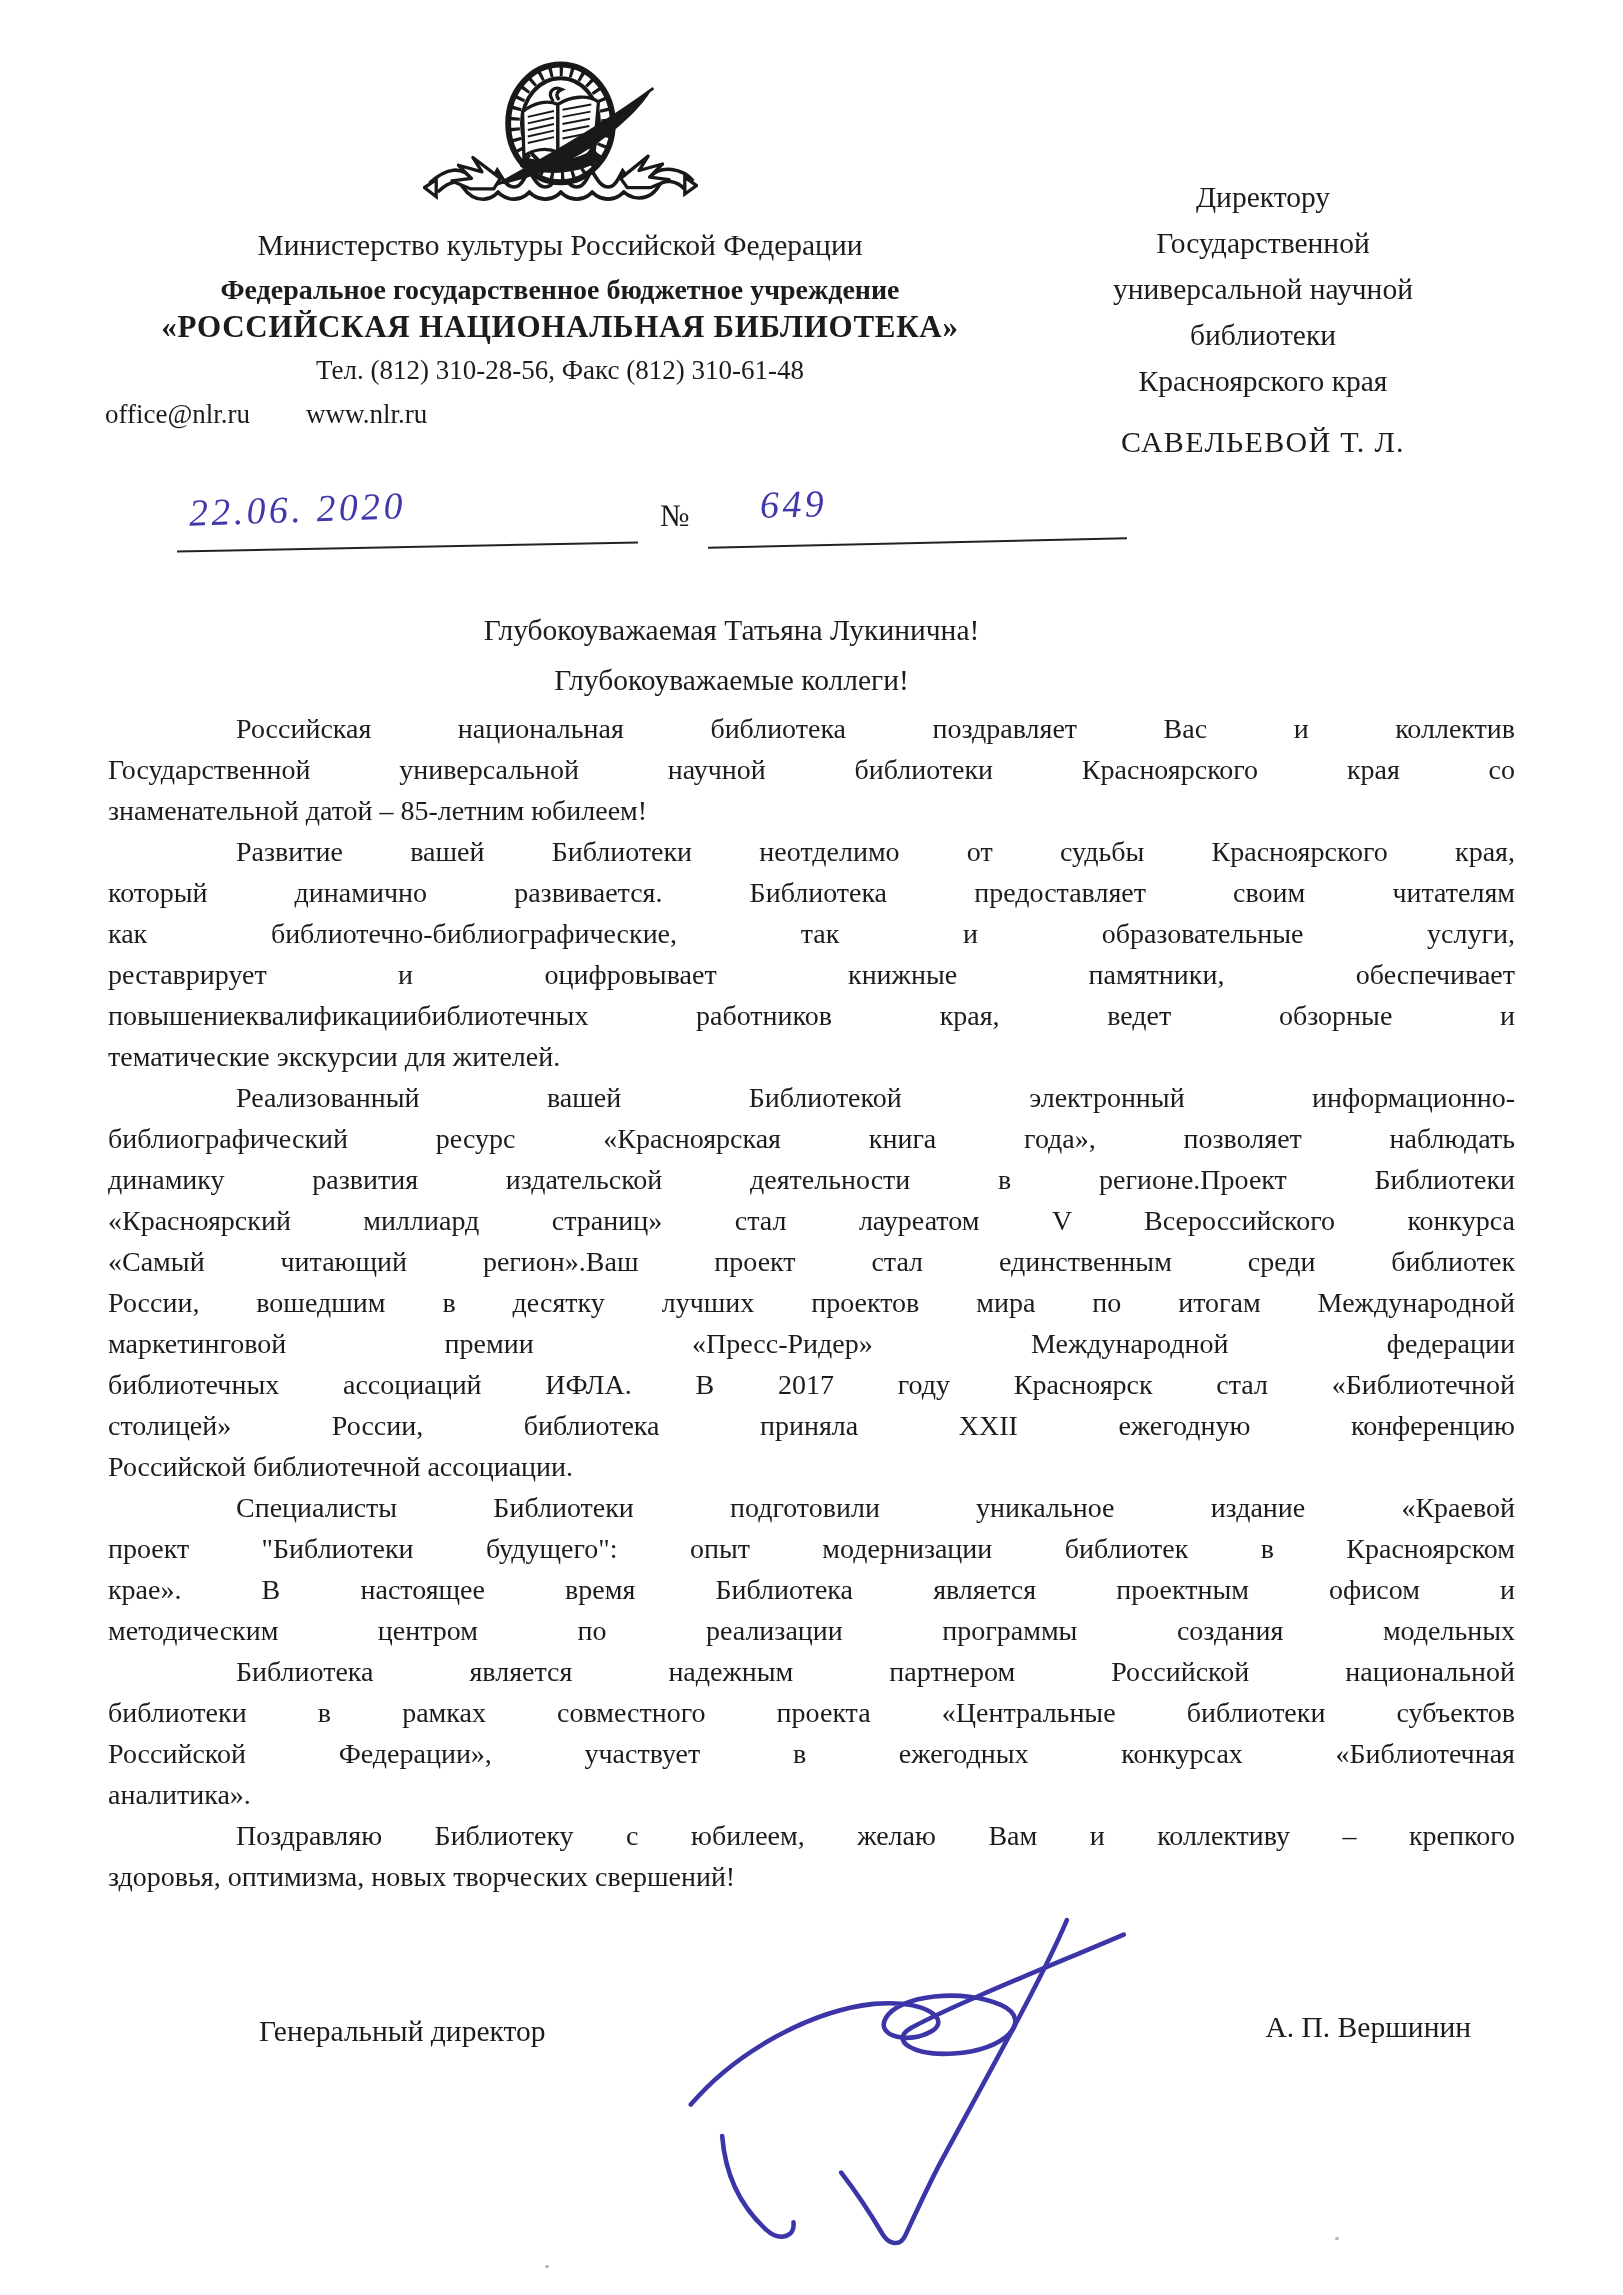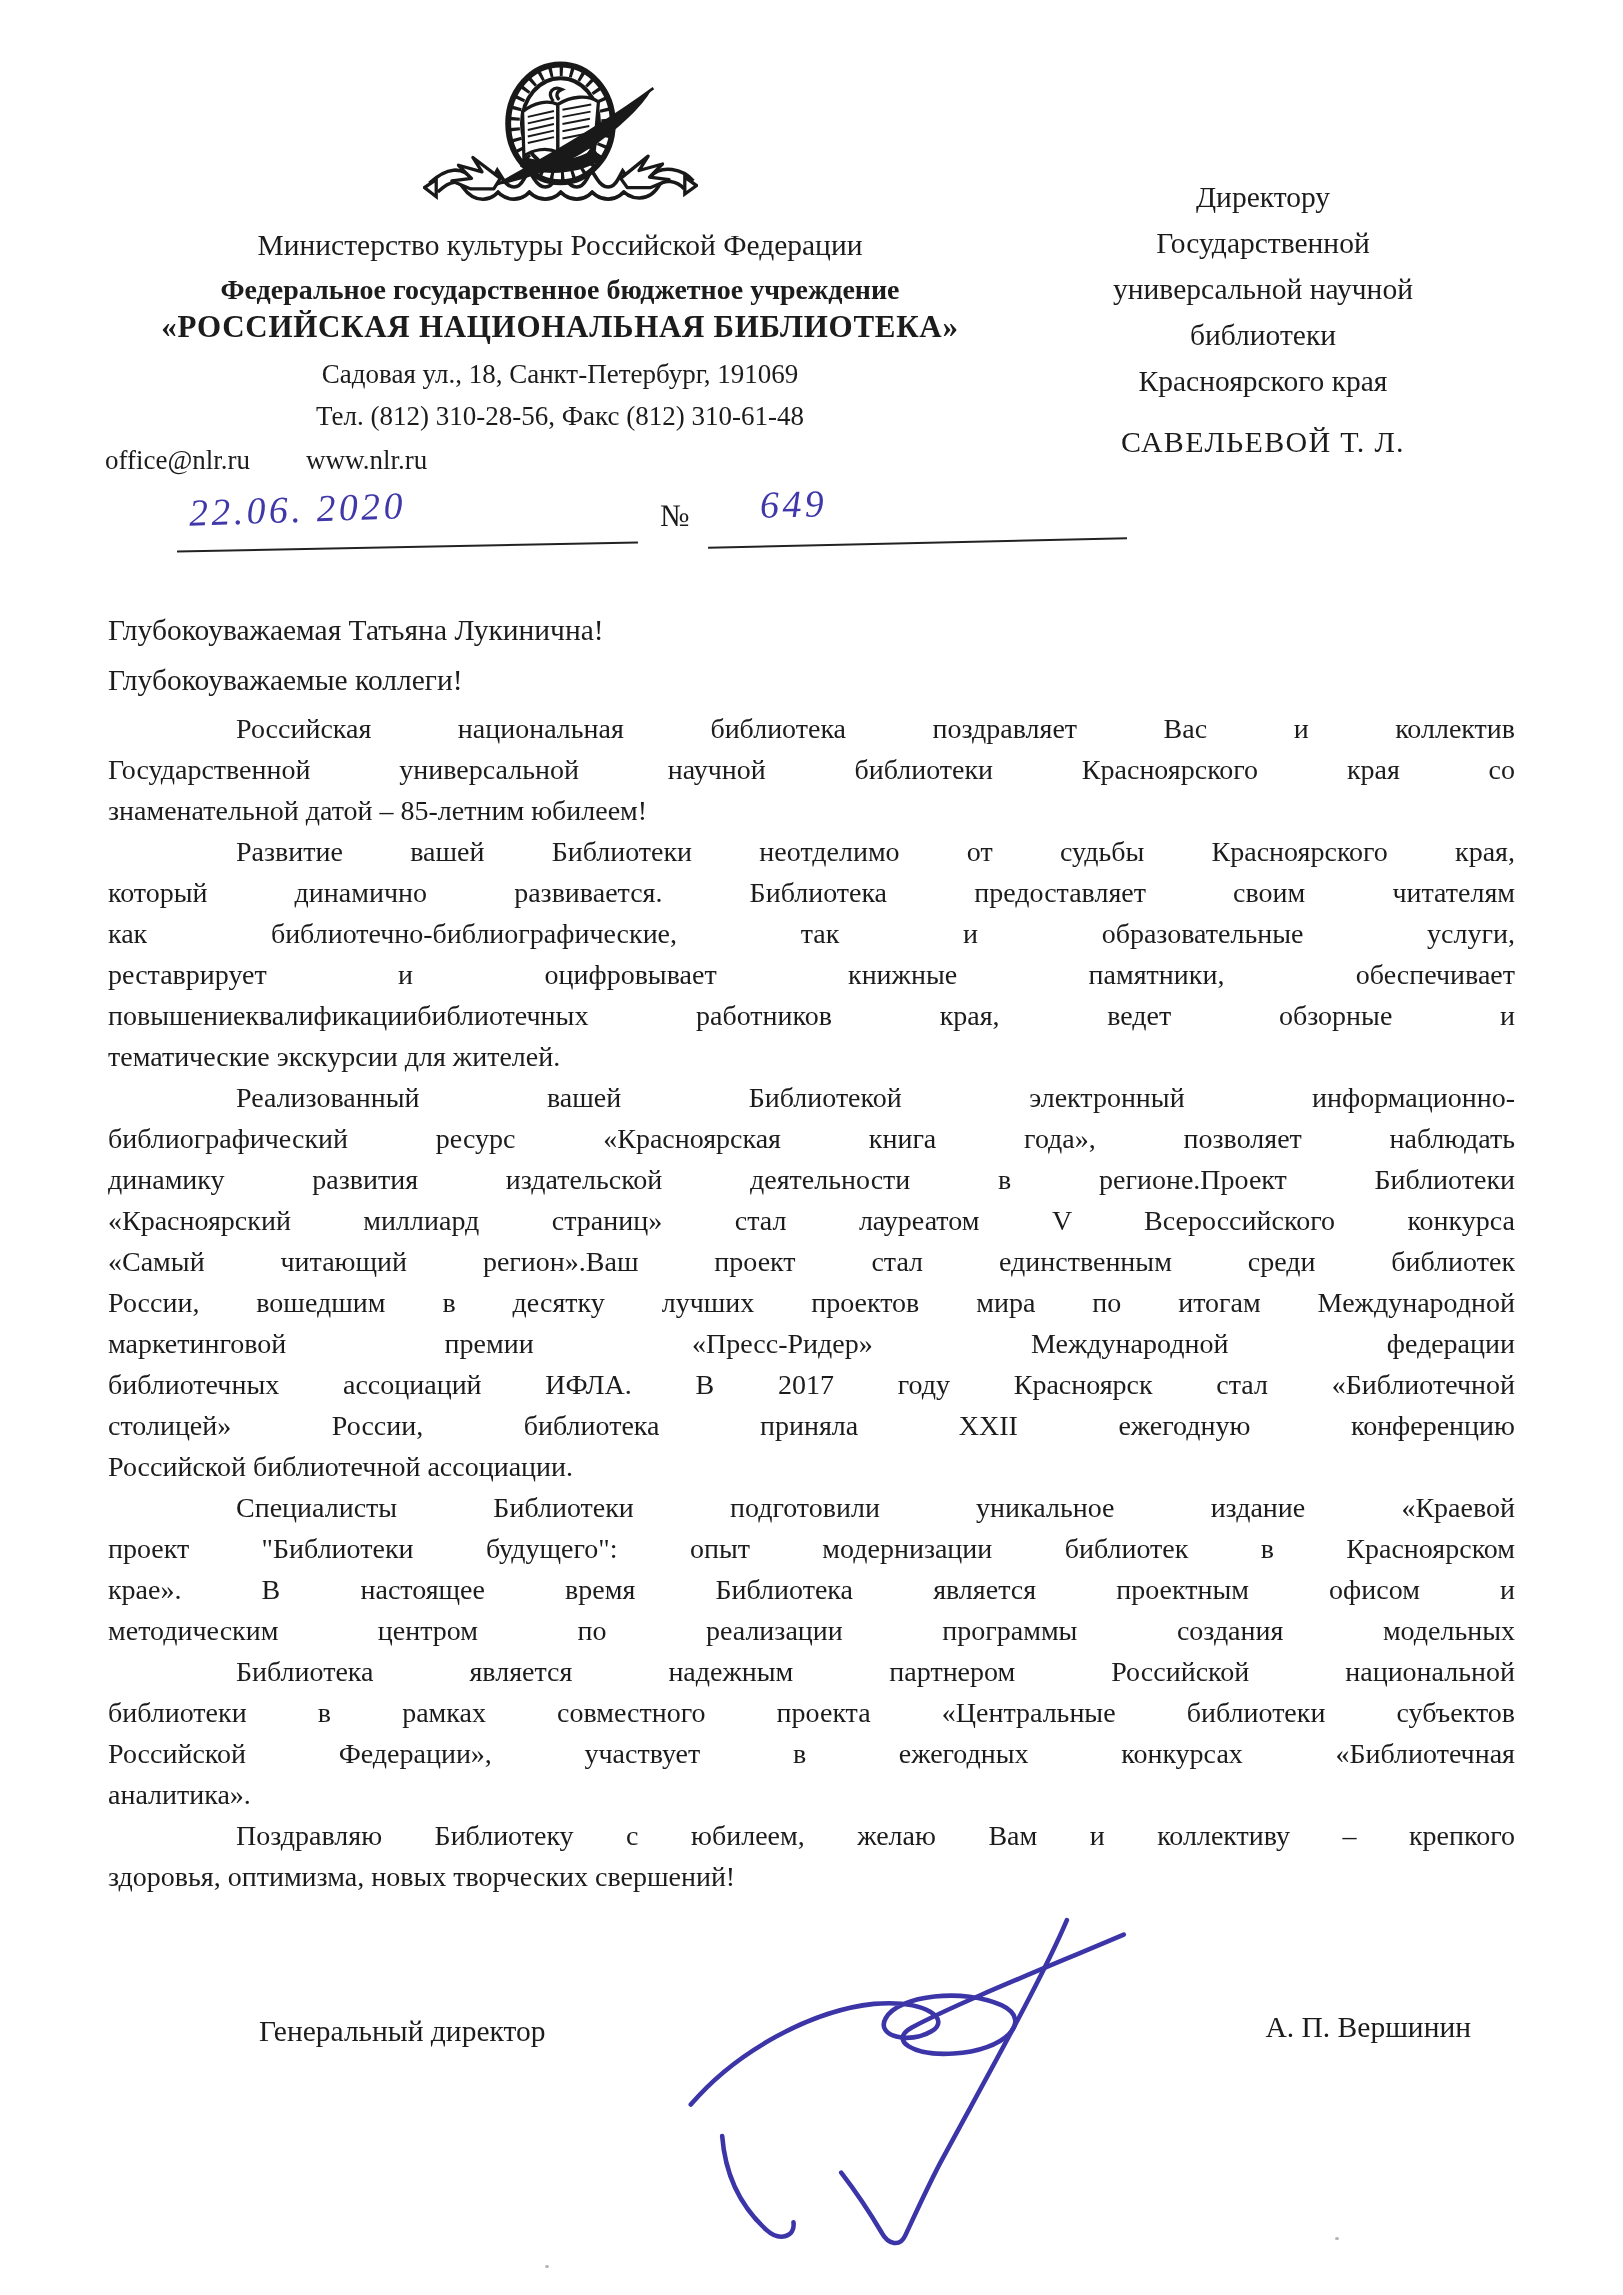"Садовая ул., 18, Санкт-Петербург, 191069" div.lh-addr { html: <div>Садовая ул., 18, Санкт-Петербург, 191069</div> -> none }
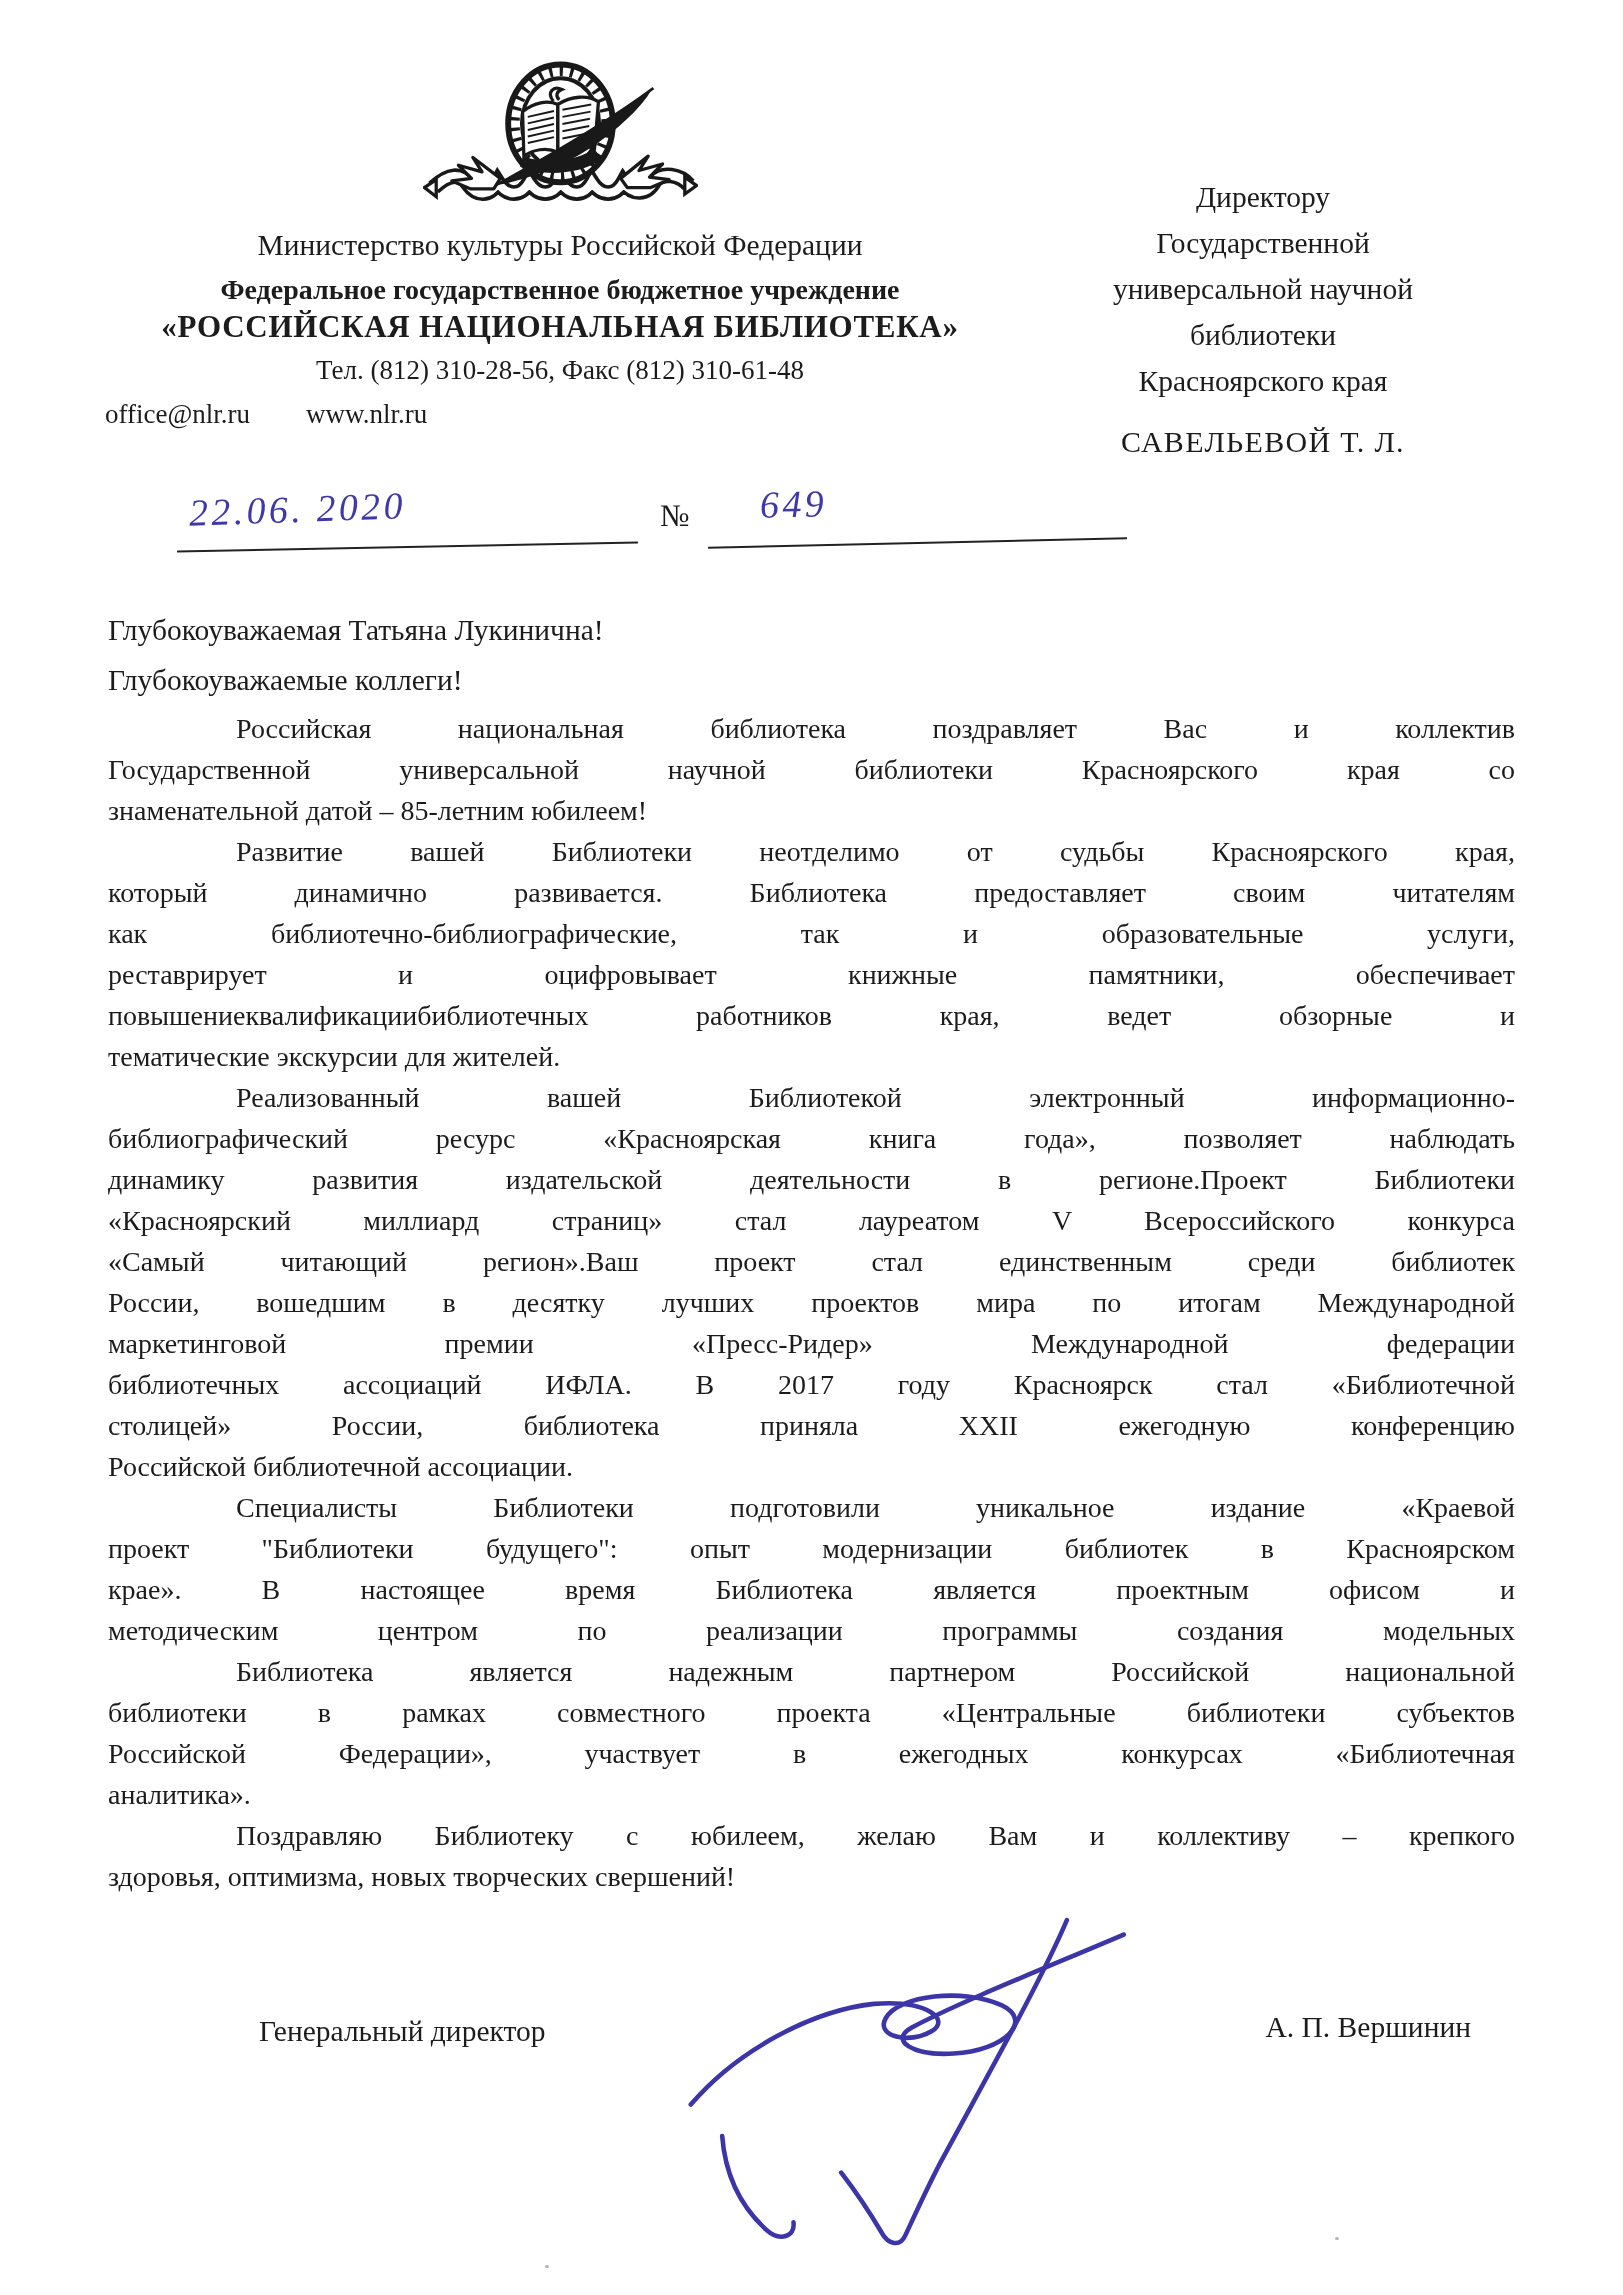"Глубокоуважаемая Татьяна Лукинична!" .salutation { text-align: left -> center }
